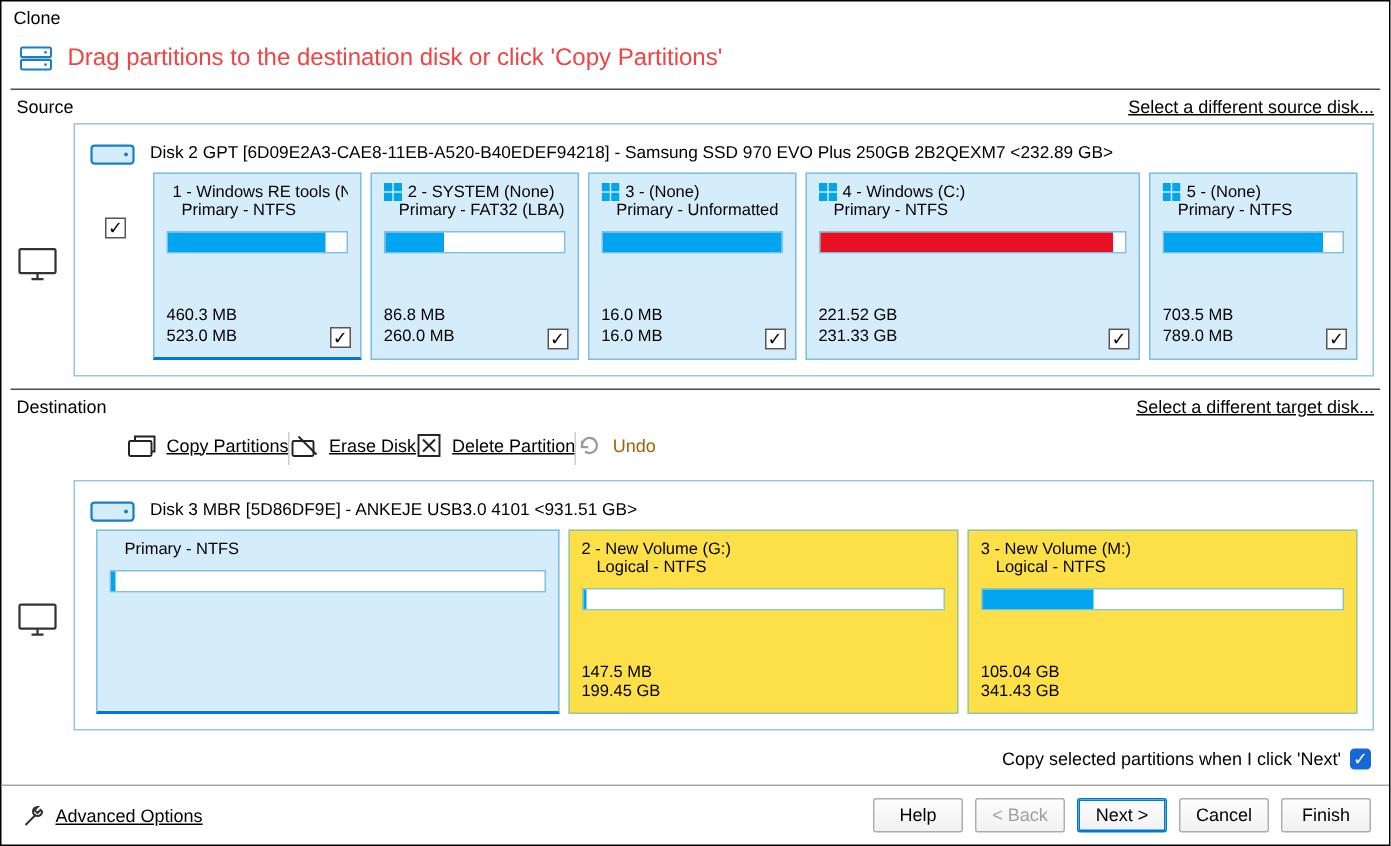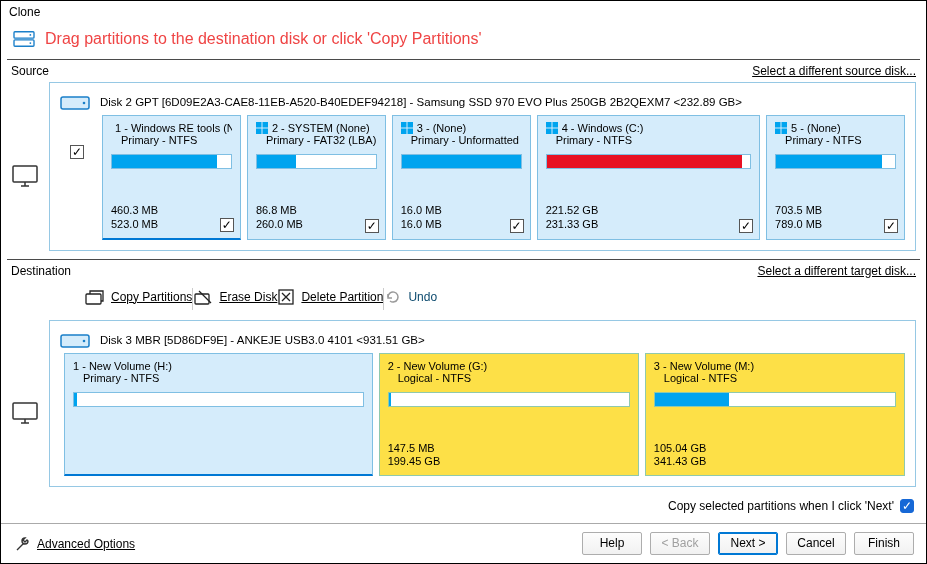"Undo" .tbtn.disabled { color: #0c4a6e -> #a16207 }
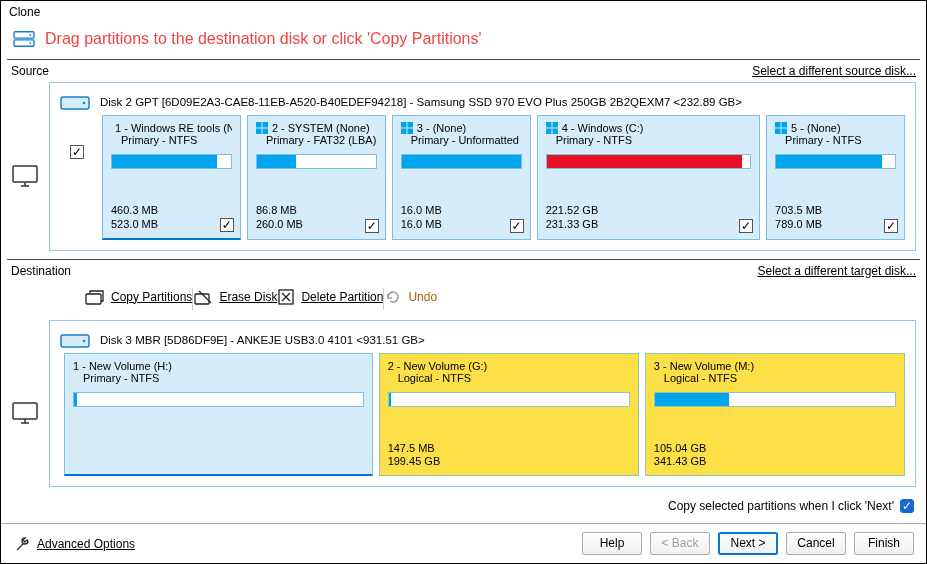"1 - New Volume (H:)" div.part-top { html: <div> <span>1 - New Volume (H:)</span> </div> -> none }
